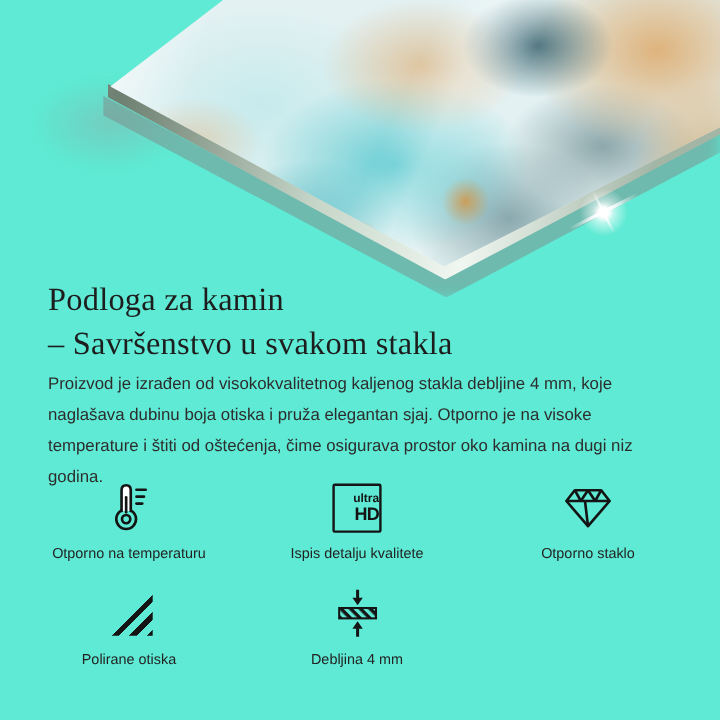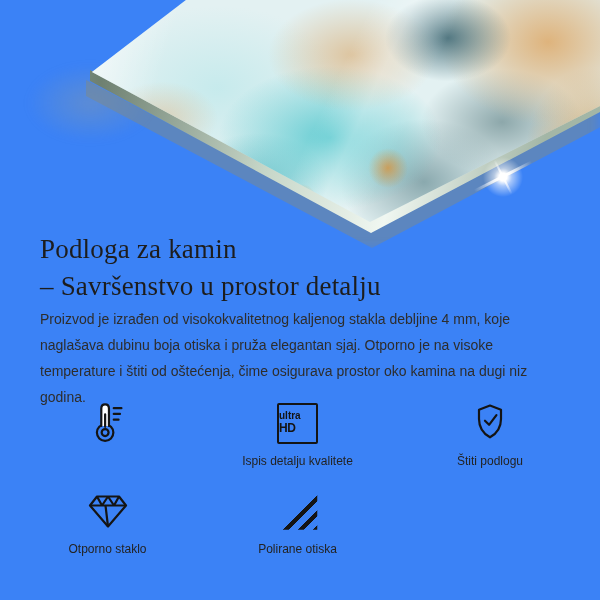"Podloga za kamin" .stage { background: #3b82f6 -> #5eead4 }
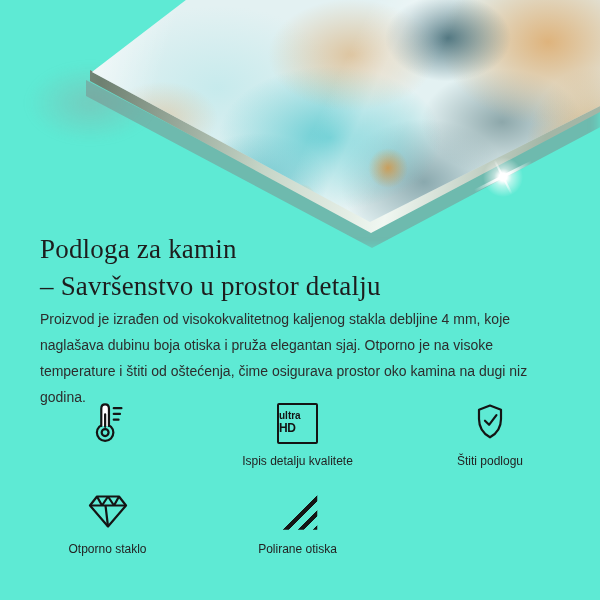"– Savršenstvo u prostor detalju" span { text: prostor detalju -> svakom stakla }
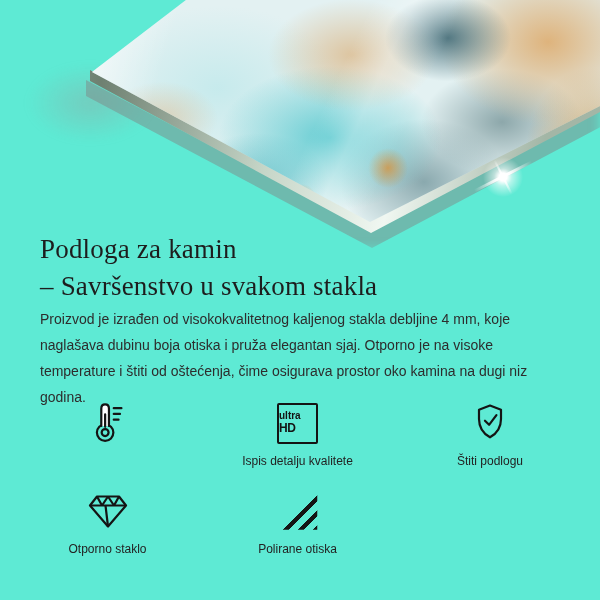"ultra" .uhd { align-items: flex-start -> flex-end }
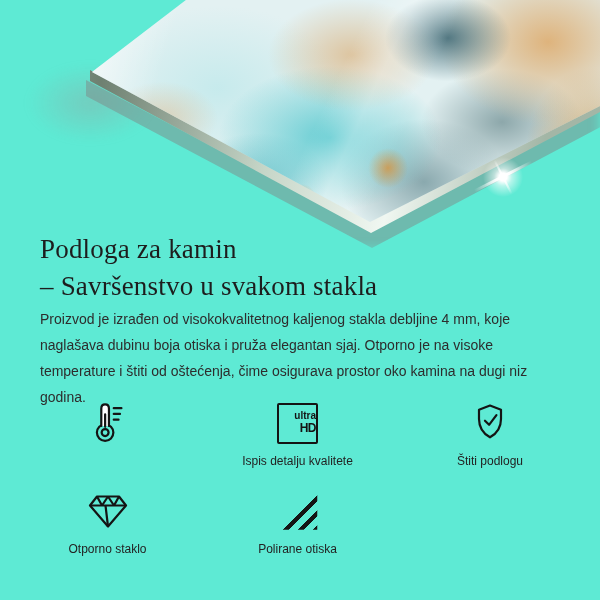"HD" .uhd .h { font-size: 12px -> 15px }
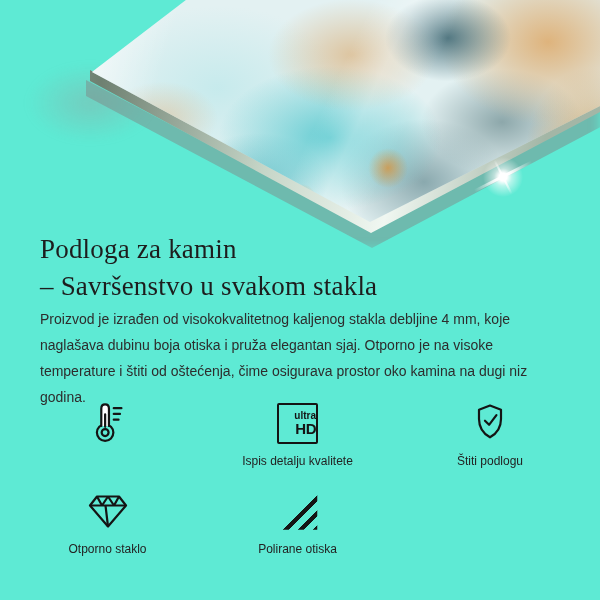"Otporno na temperaturu" div.feature-label { html: none -> <div>Otporno na temperaturu</div> }
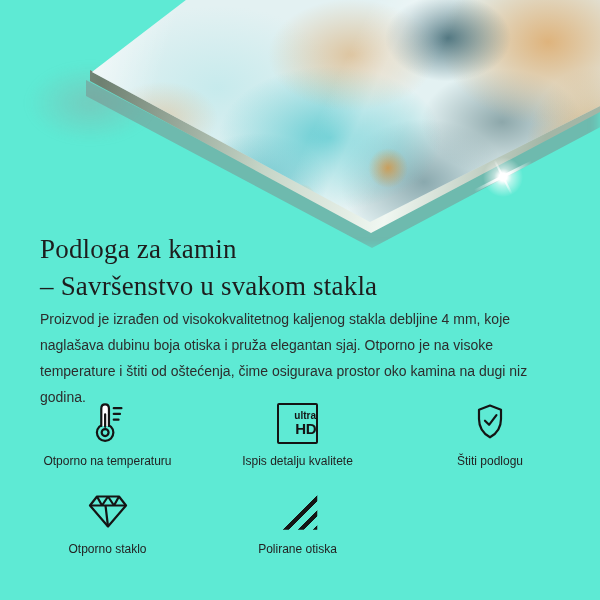"Štiti podlogu" div.feature { html: <div> <div> <svg> <path></path> <path></path> </svg> </div> <div>Štiti podlogu</div> </div> -> none }
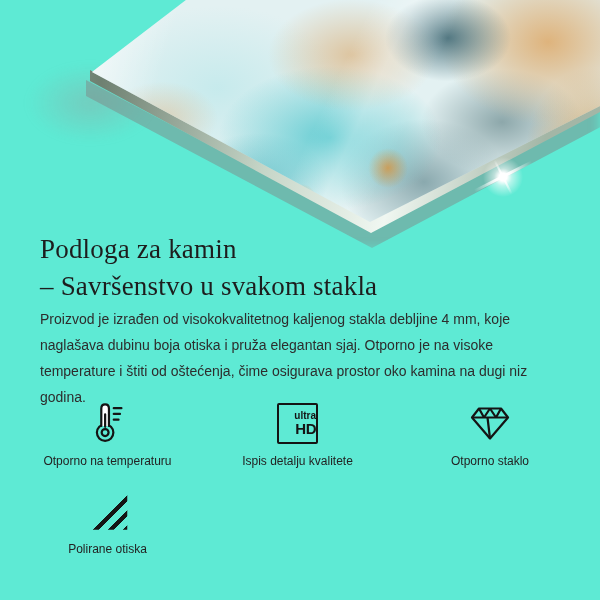"Debljina 4 mm" div.feature { html: none -> <div> <div> <svg> <defs> <pattern> <rect></rect> </pattern> </defs> <rect></rect> <line></line> <polygon></polygon> <line></line> <polygon></polygon> </svg> </div> <div>Debljina 4 mm</div> </div> }
